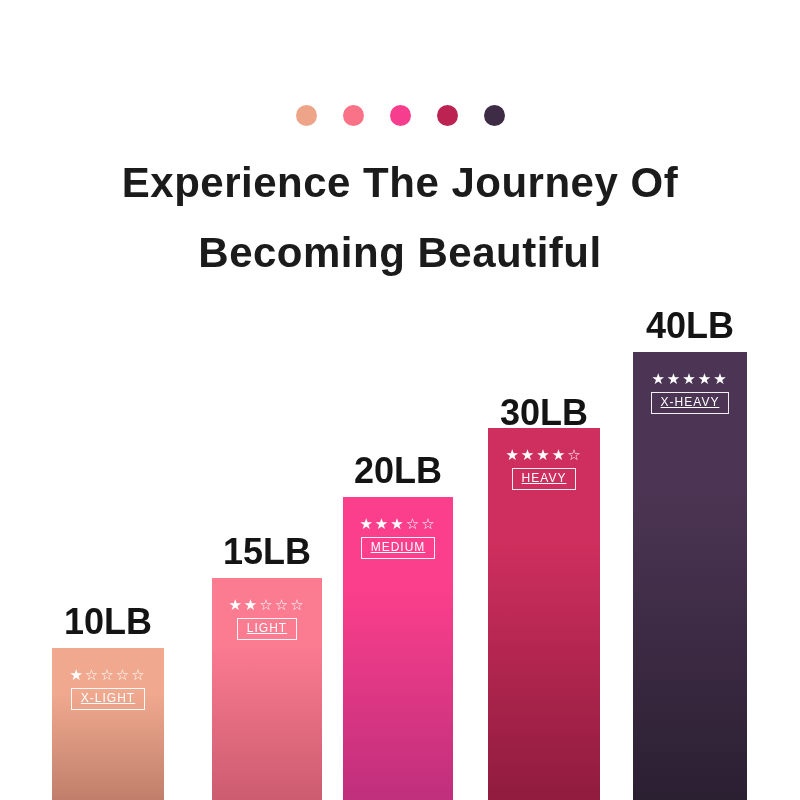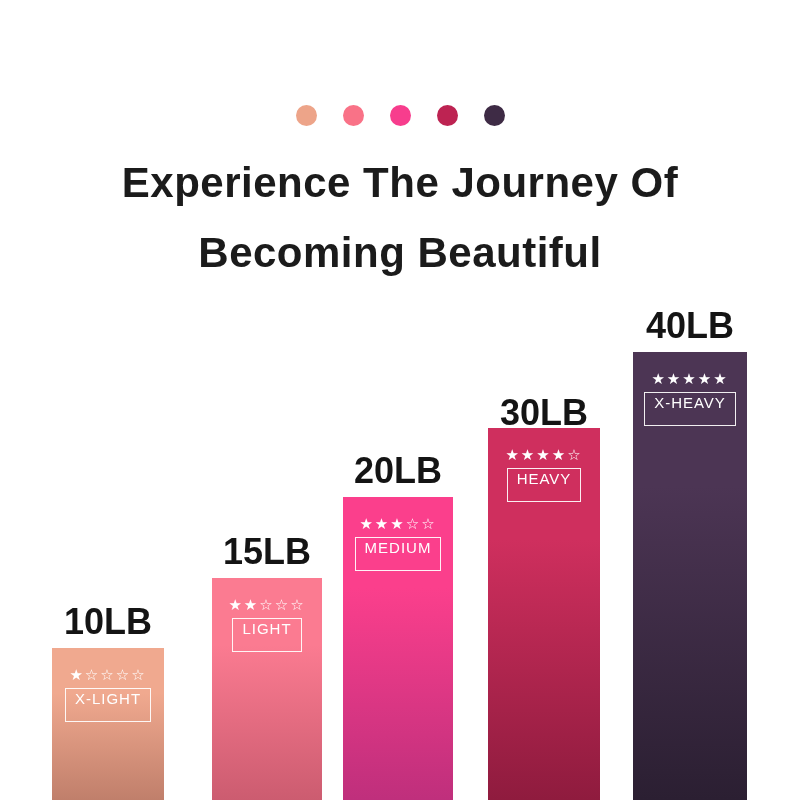"X-HEAVY" .level-box { font-size: 15px -> 12px; padding: 3px 9px 16px 9px -> 3px 9px 4px 9px; text-decoration: none -> underline }
